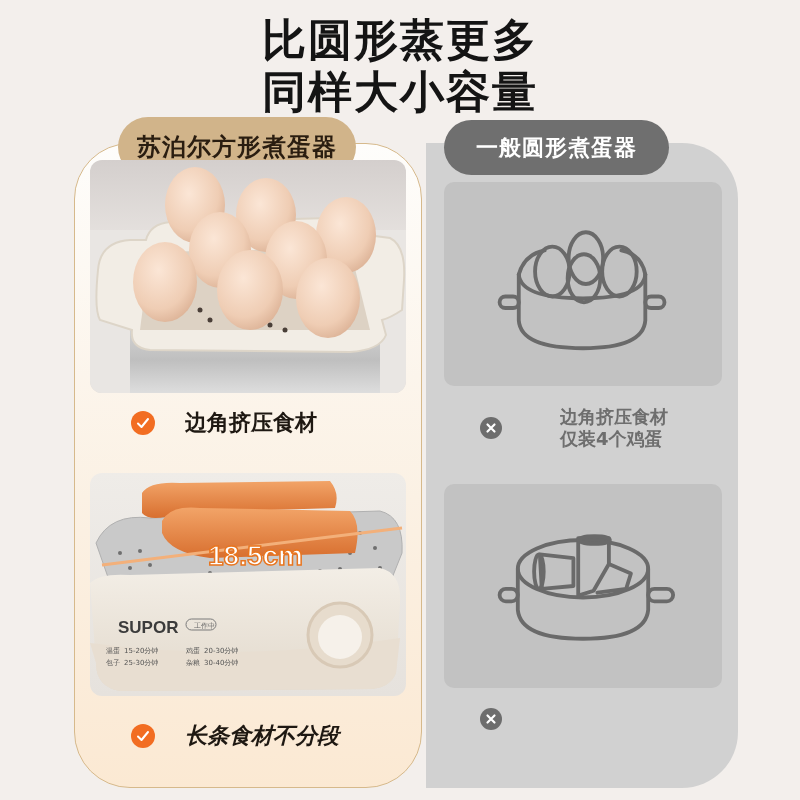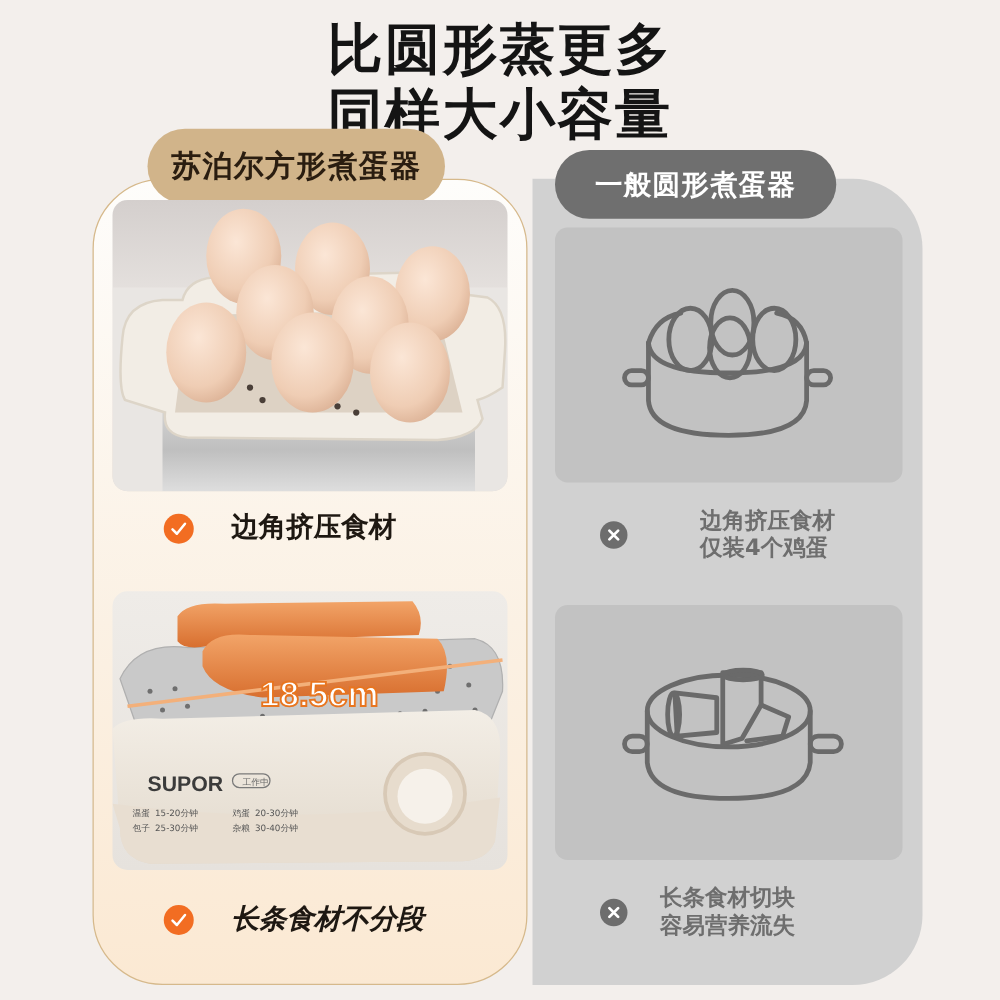"苏泊尔方形煮蛋器" .pill-left { top: 103px -> 117px }
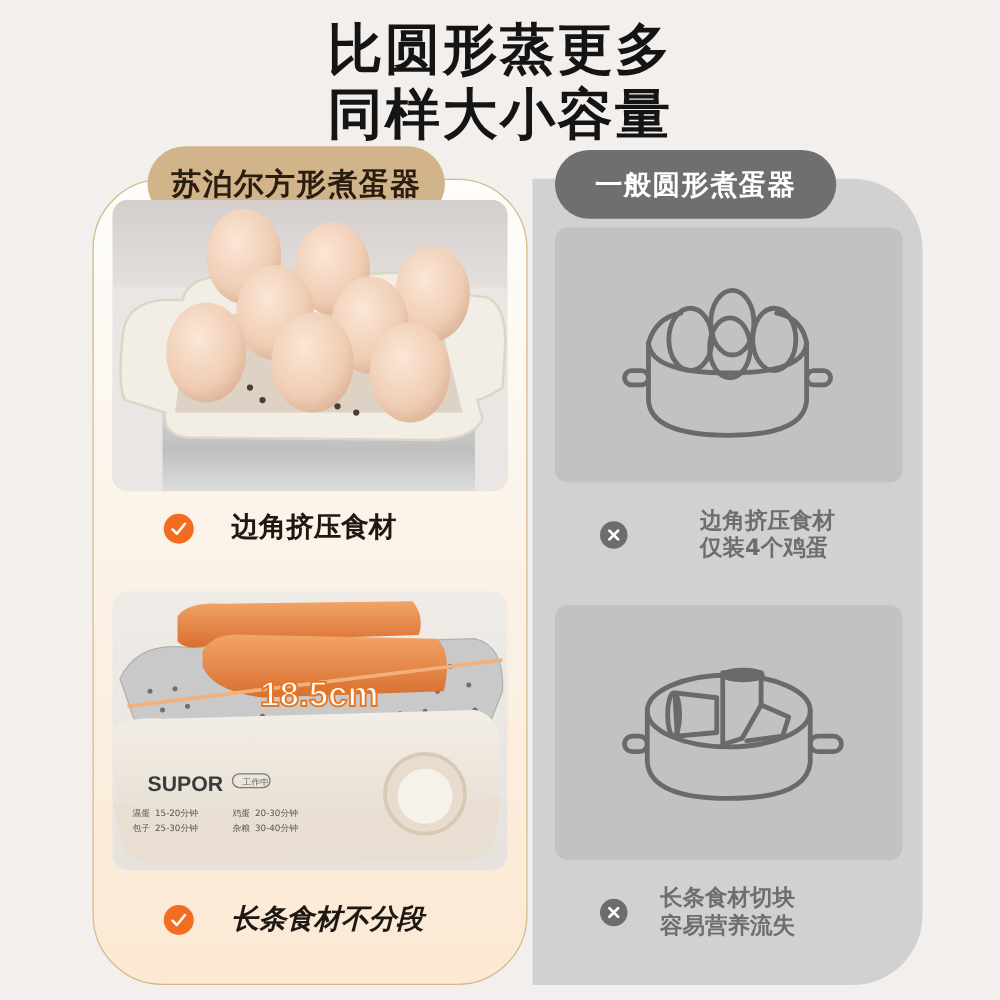"长条食材切块" div.txt { html: <div> <span>长条食材切块</span> <span>容易营养流失</span> </div> -> none }
